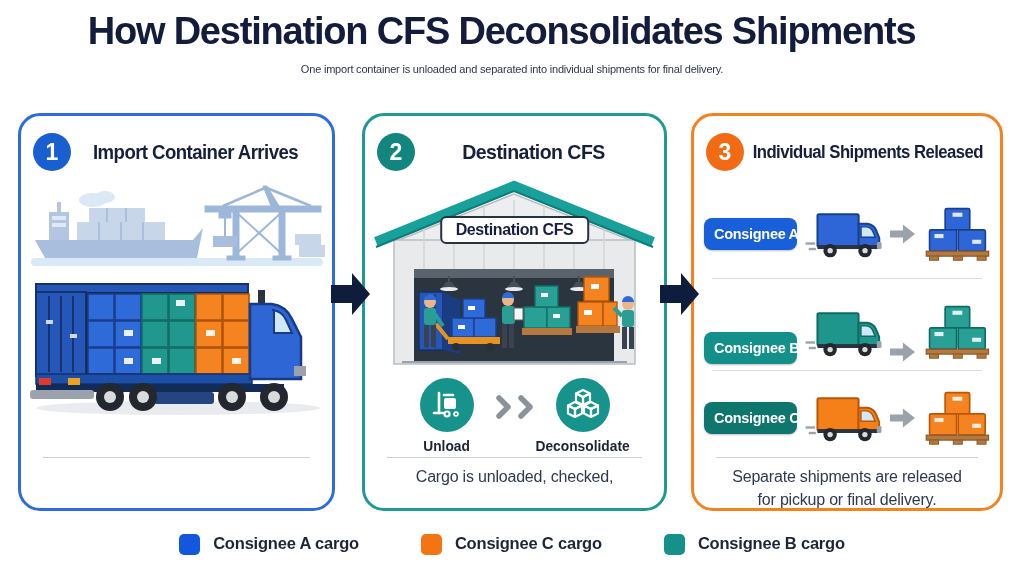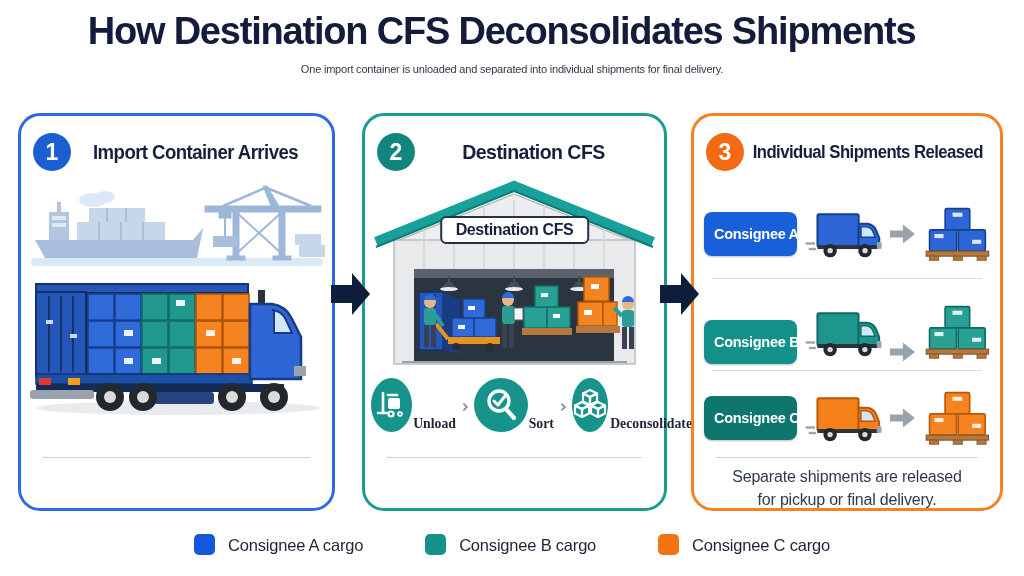"Consignee A" .badge { padding: 14px 10px -> 8px 10px }
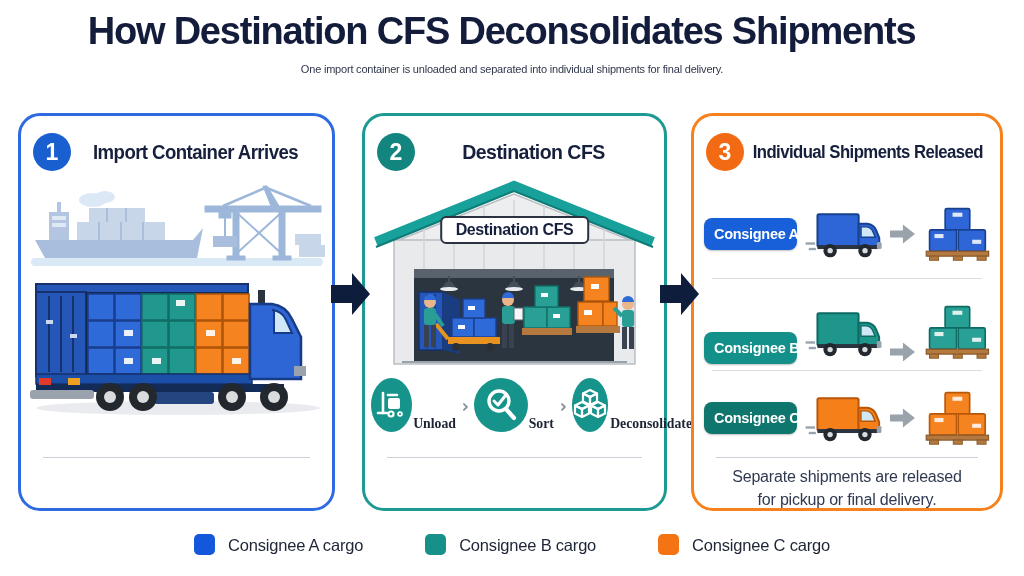"Unload" .step { align-items: flex-end -> center; flex-direction: row -> column; font-family: Liberation Serif, serif -> none }
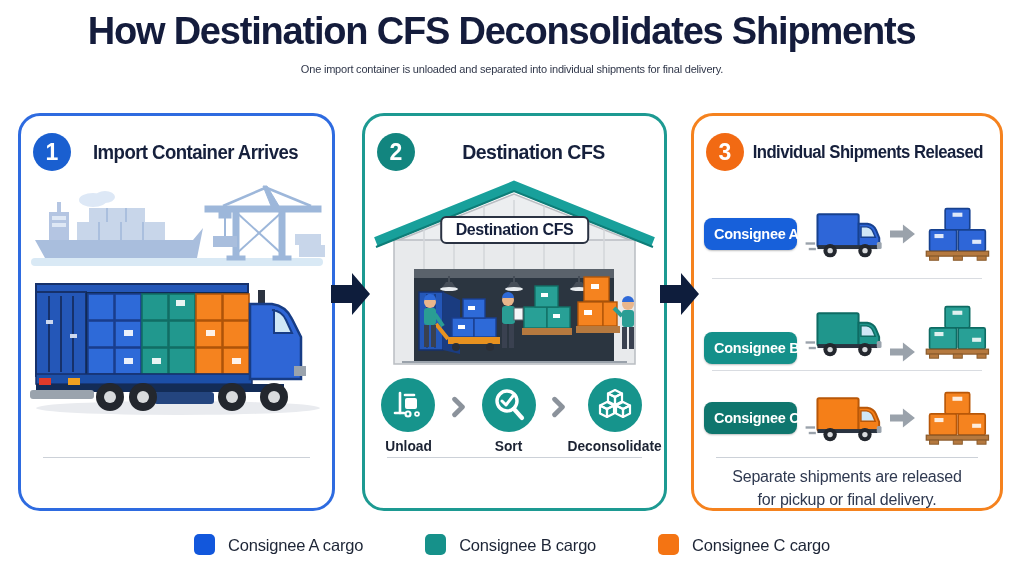"Sort" div.step { html: <div> <div> <svg> <circle></circle> <line></line> <polyline></polyline> </svg> </div> <div>Sort</div> </div> -> none }
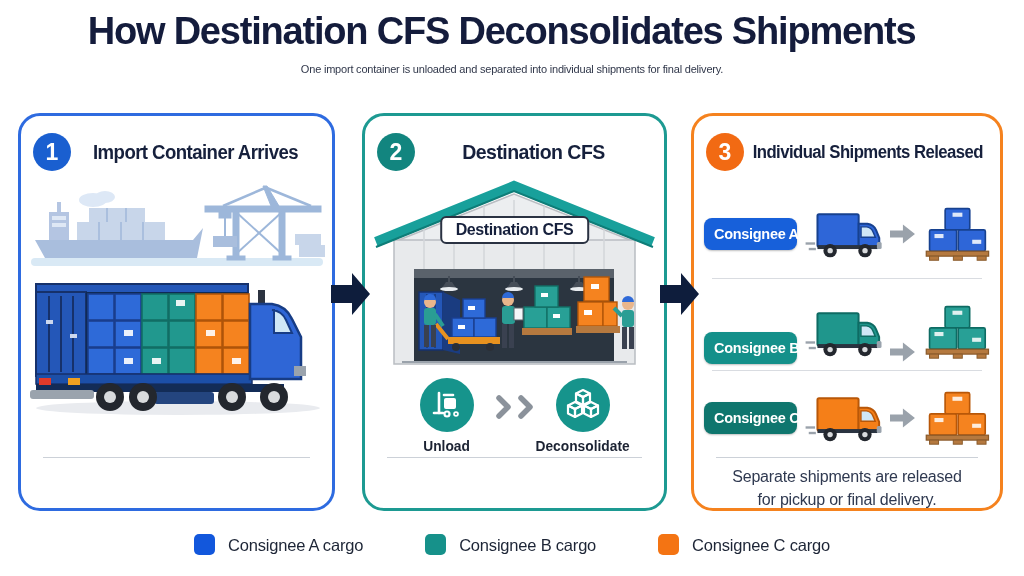"Cargo is unloaded, checked," span { html: none -> <span>Cargo is unloaded, checked,</span> }
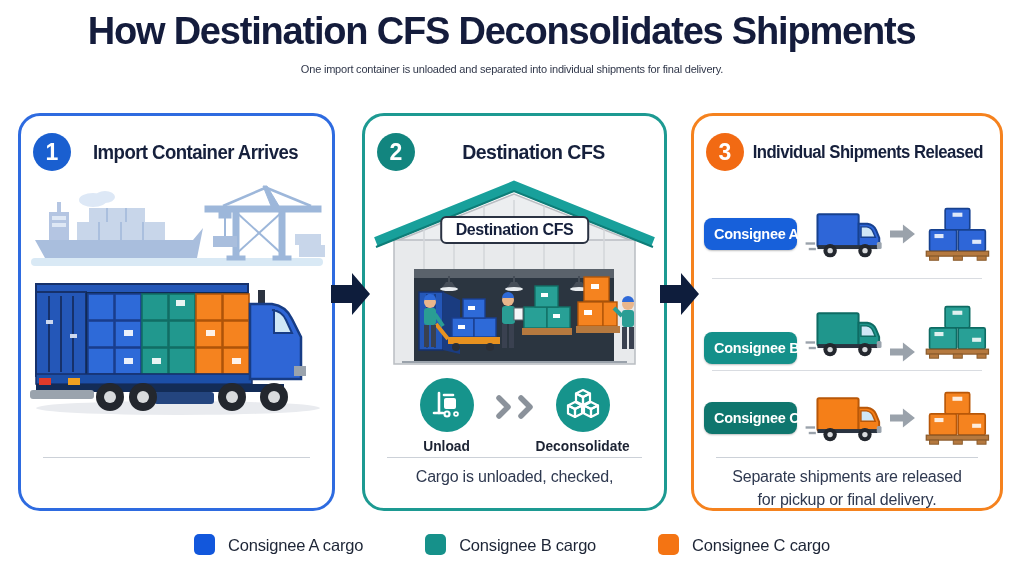"Consignee A cargo" .legend-item { align-items: flex-end -> flex-start; font-weight: none -> bold }
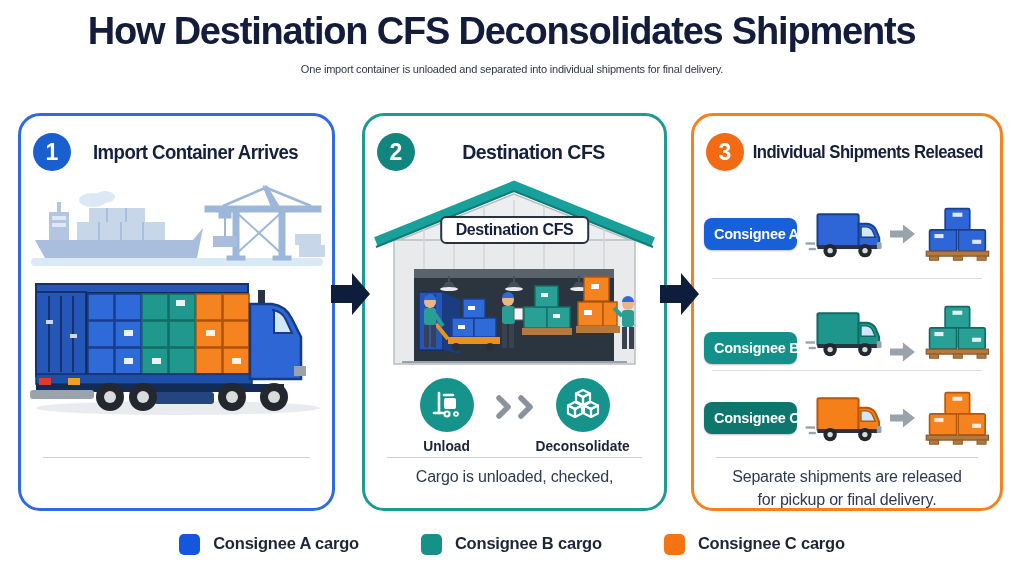"Consignee B cargo" div.legend-item { order: before "Consignee C cargo" -> after "Consignee C cargo" }
